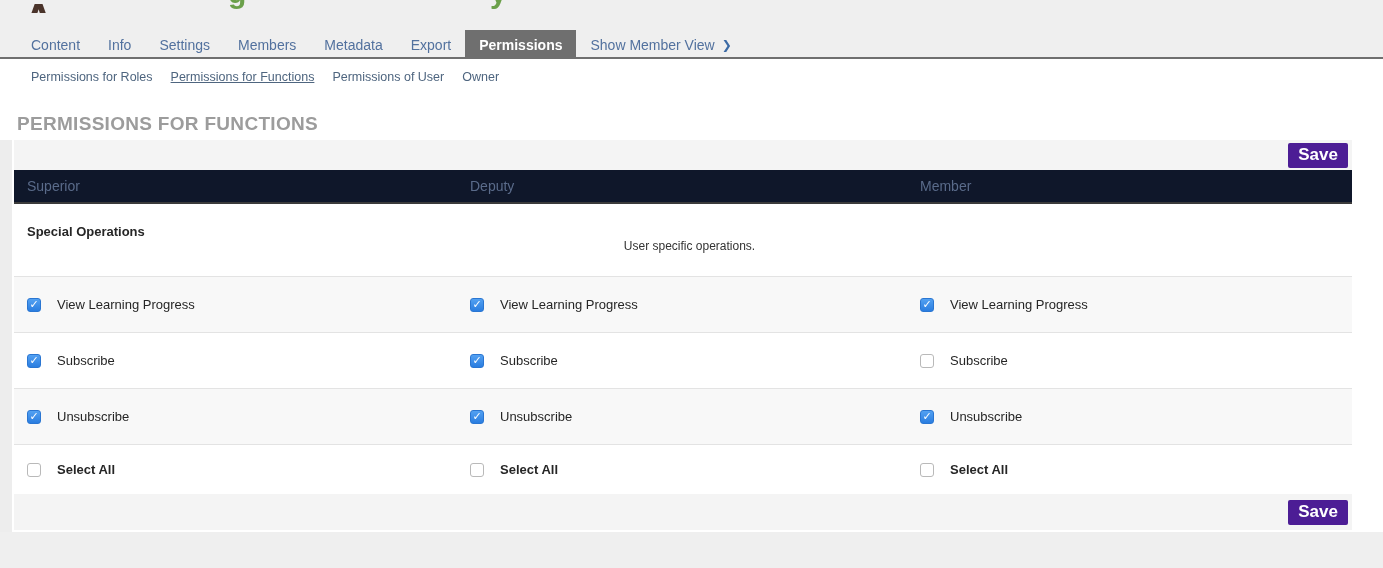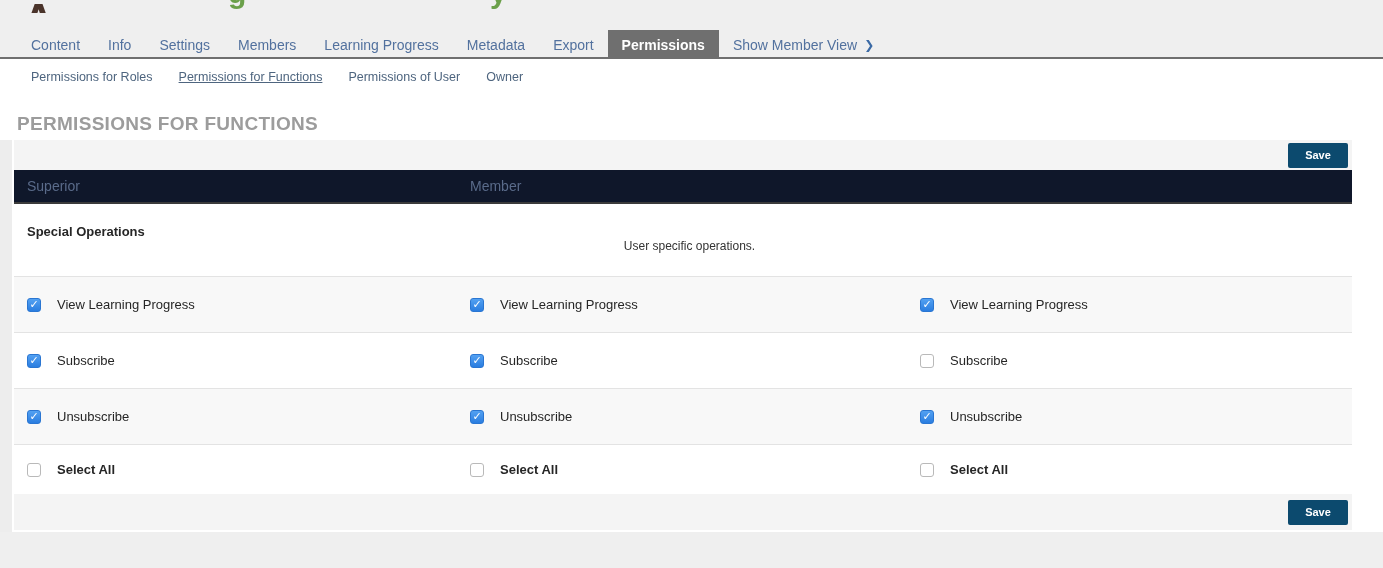"Learning Progress" div.tab { html: <div> <span>Learning Progress</span> </div> -> none }
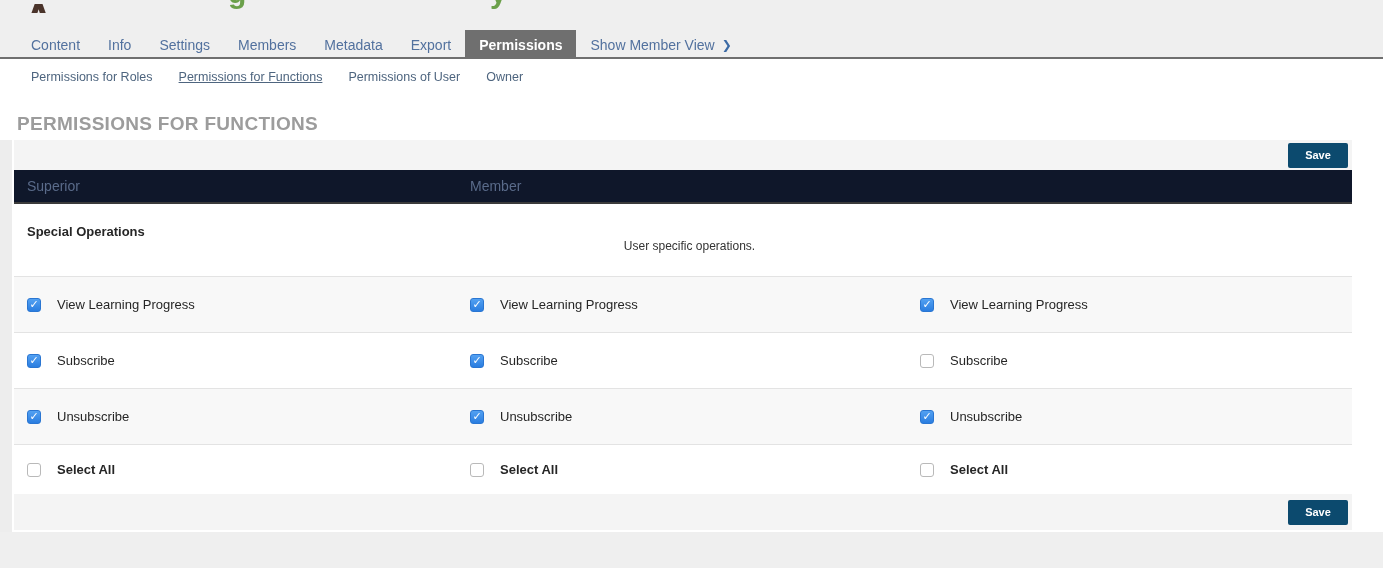"Permissions for Roles" .subtab-bar { gap: 8px -> none }
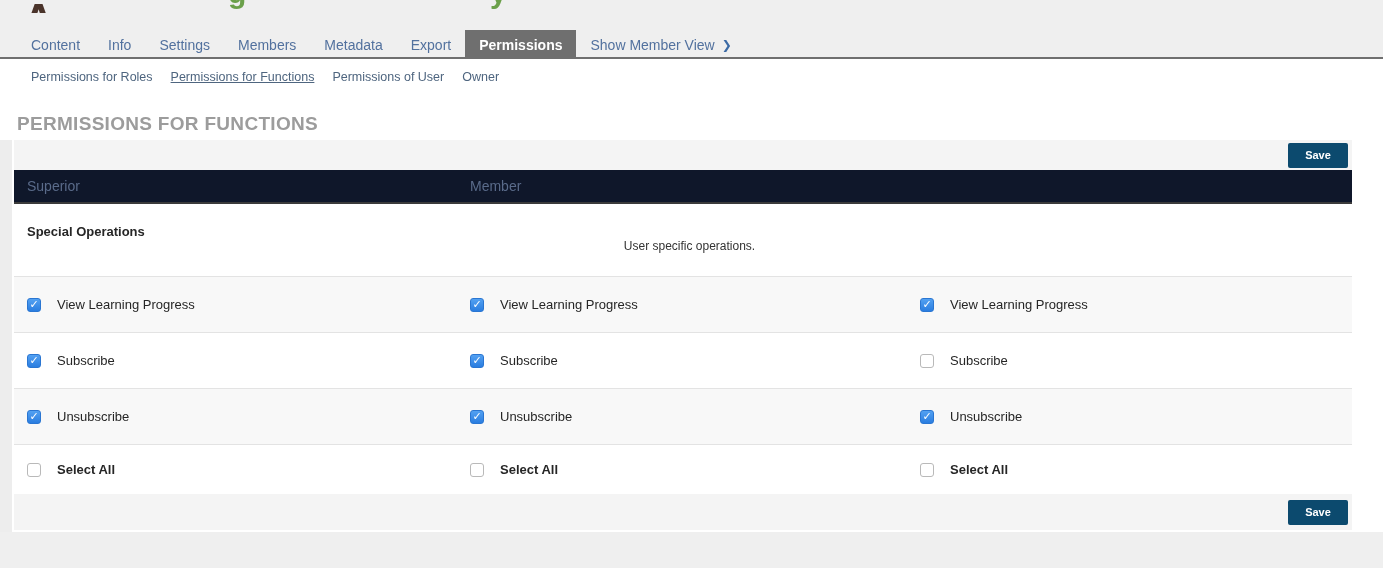"Save" .save-btn { background: #0c4a6e -> #4c1d95; font-size: 11px -> 17px }
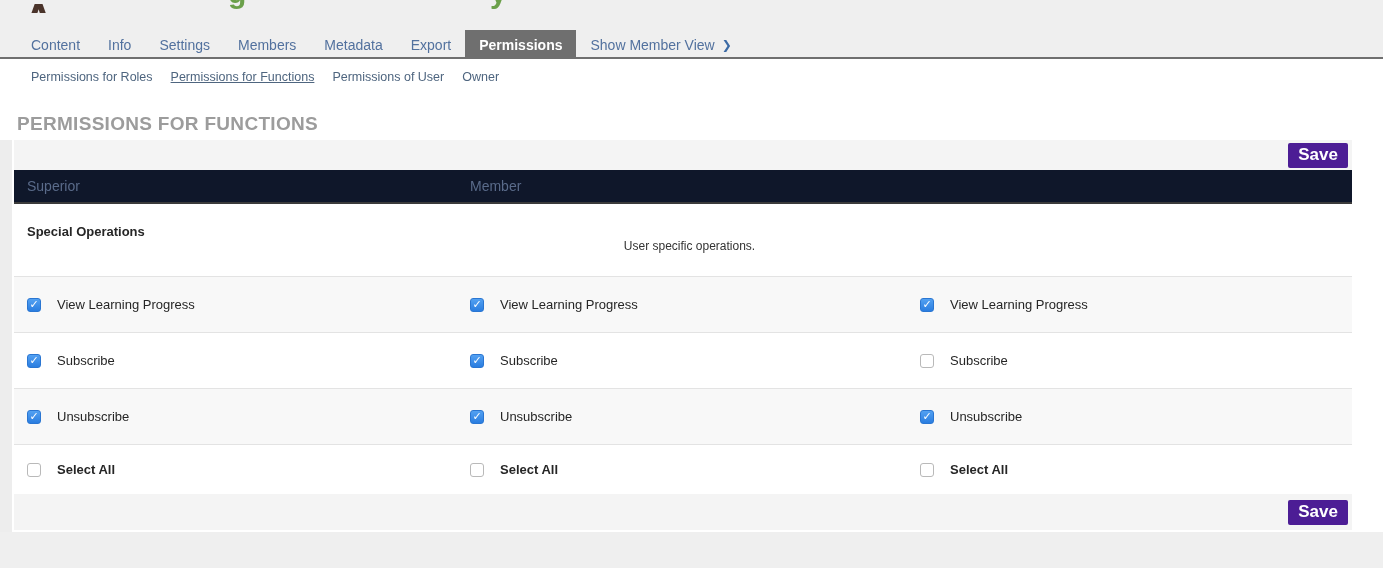"Deputy" div.col-head { html: none -> <div>Deputy</div> }
